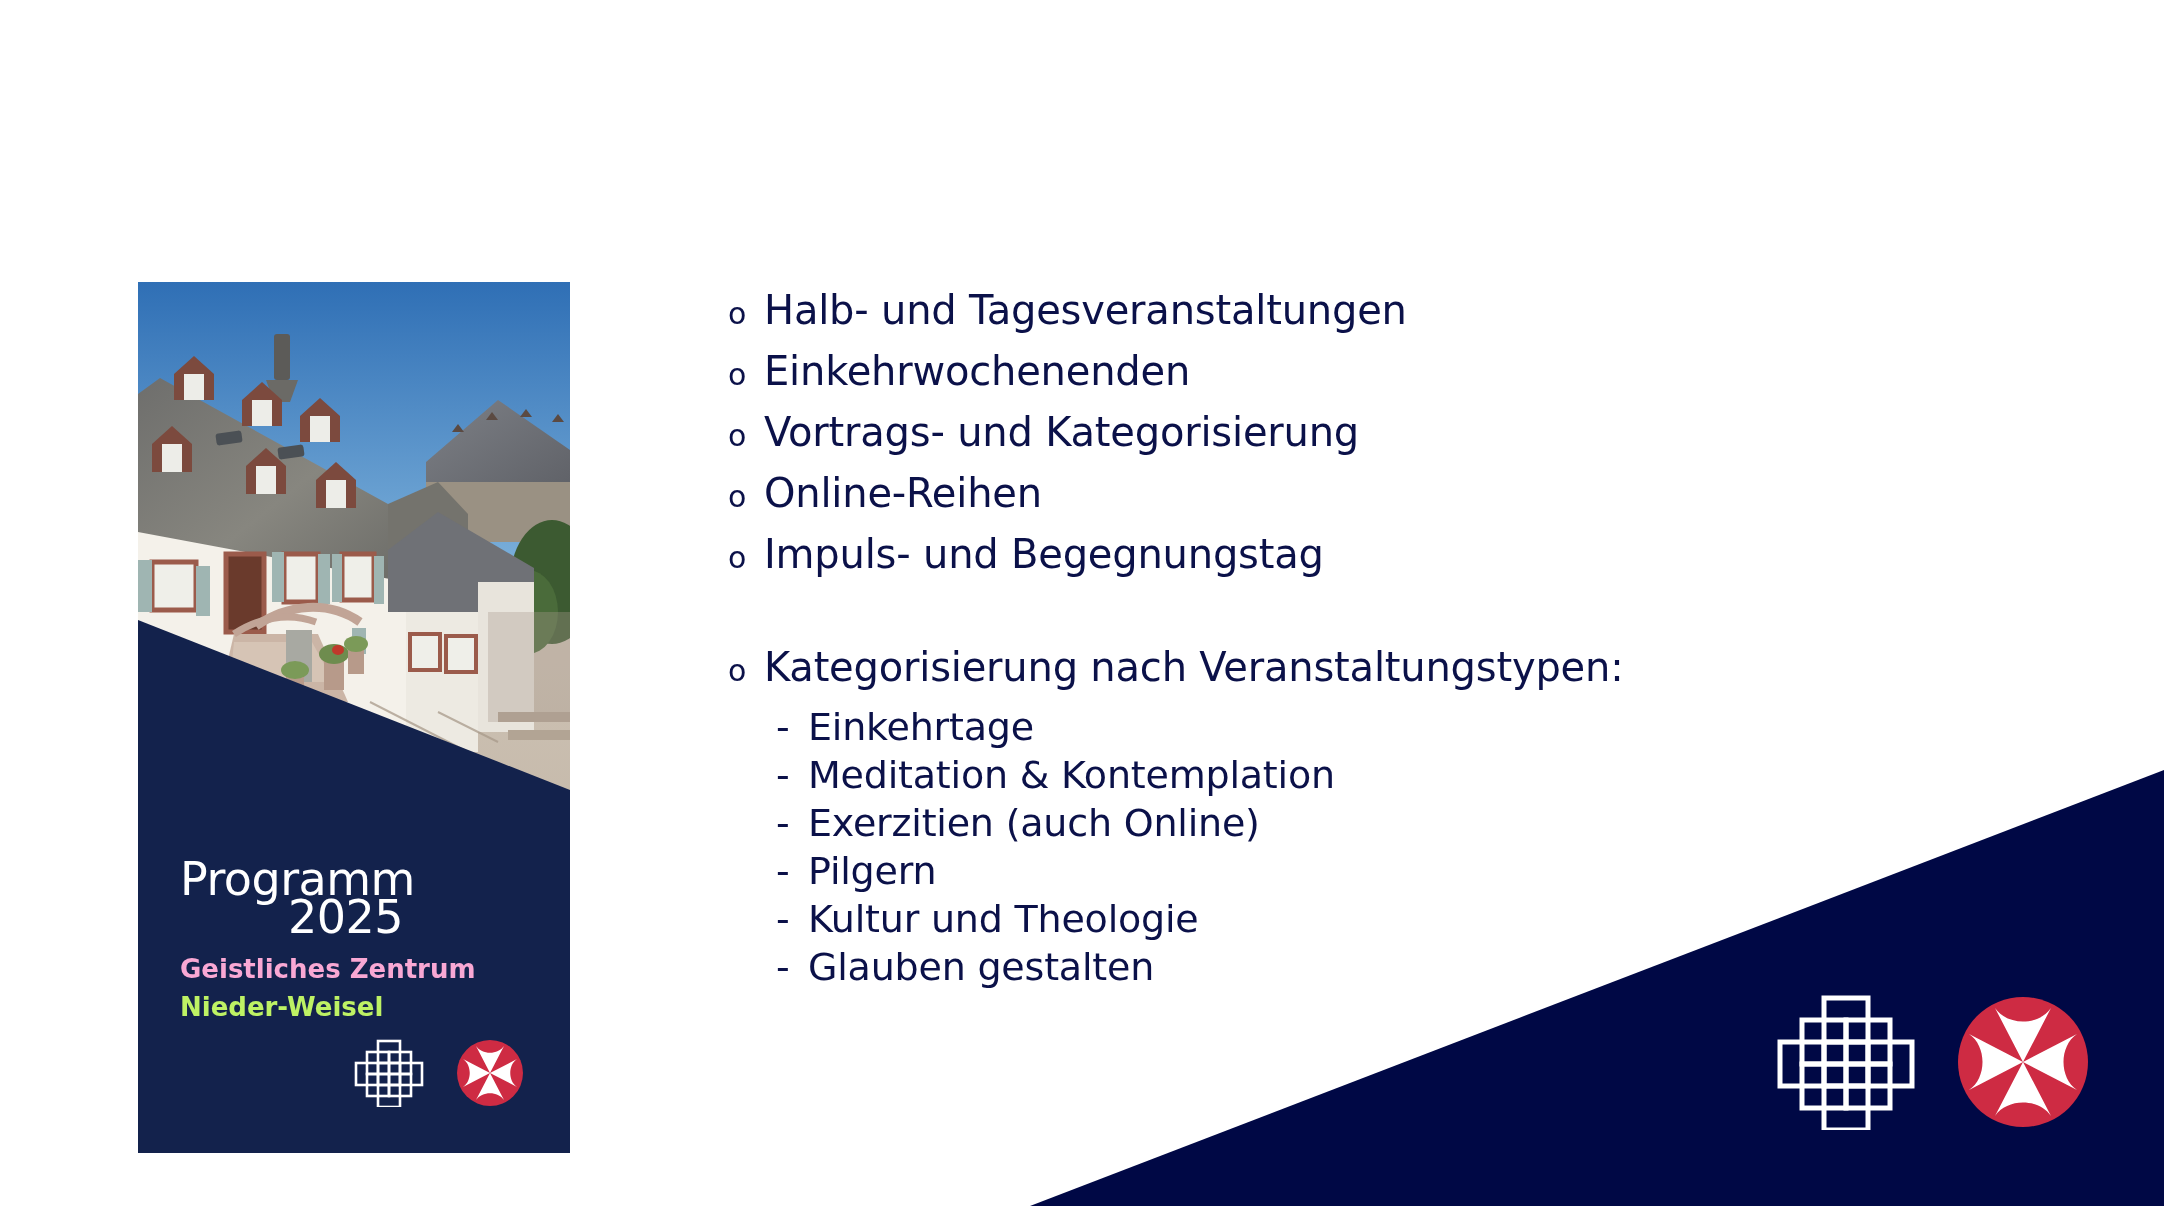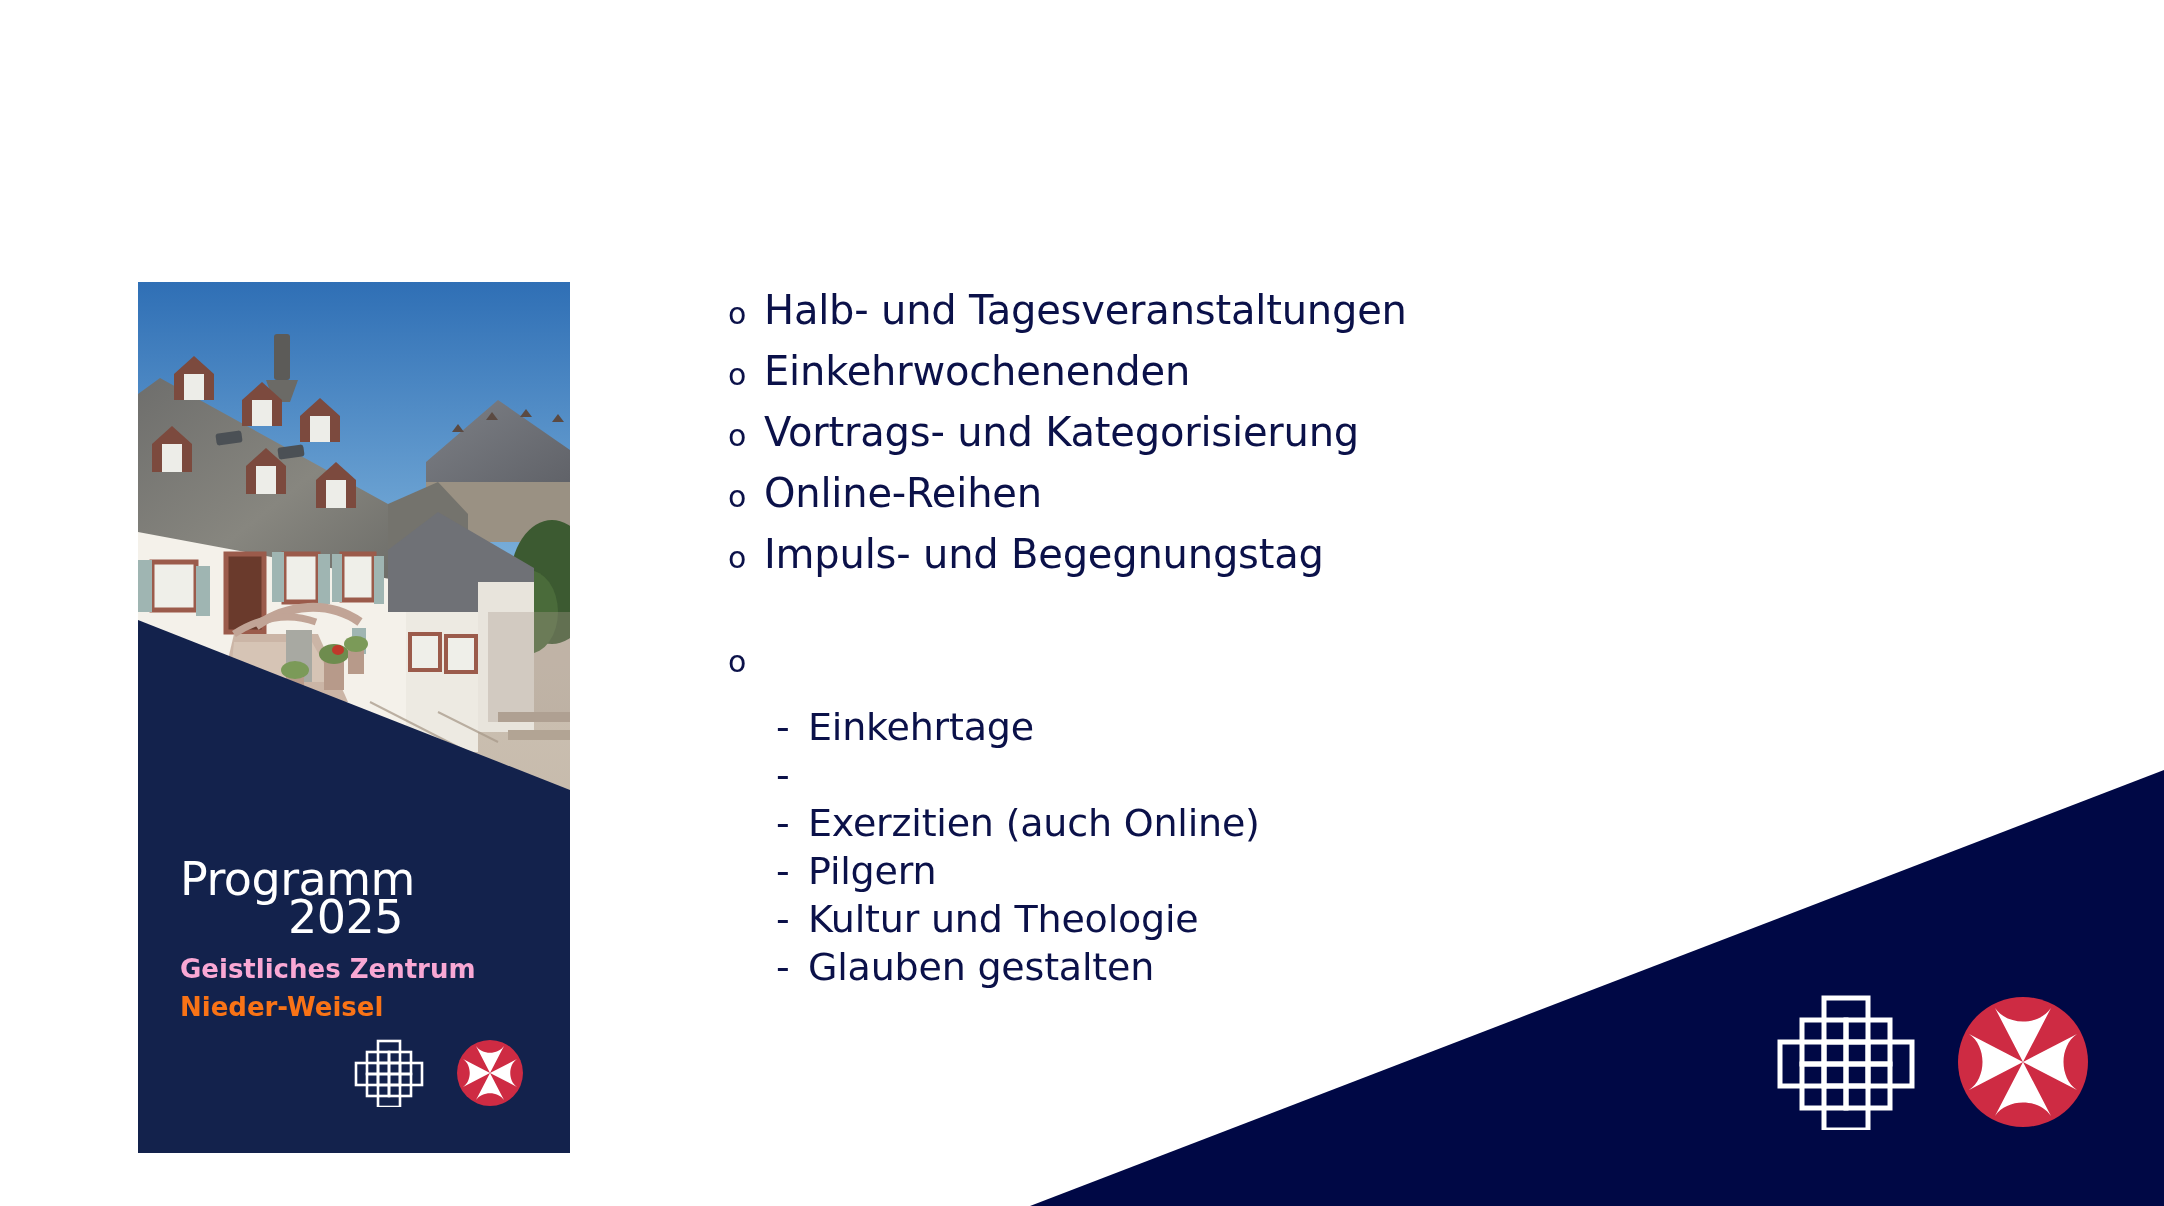"Kategorisierung nach" span.bullet-text { html: none -> <span>Kategorisierung nach Veranstaltungstypen:</span> }
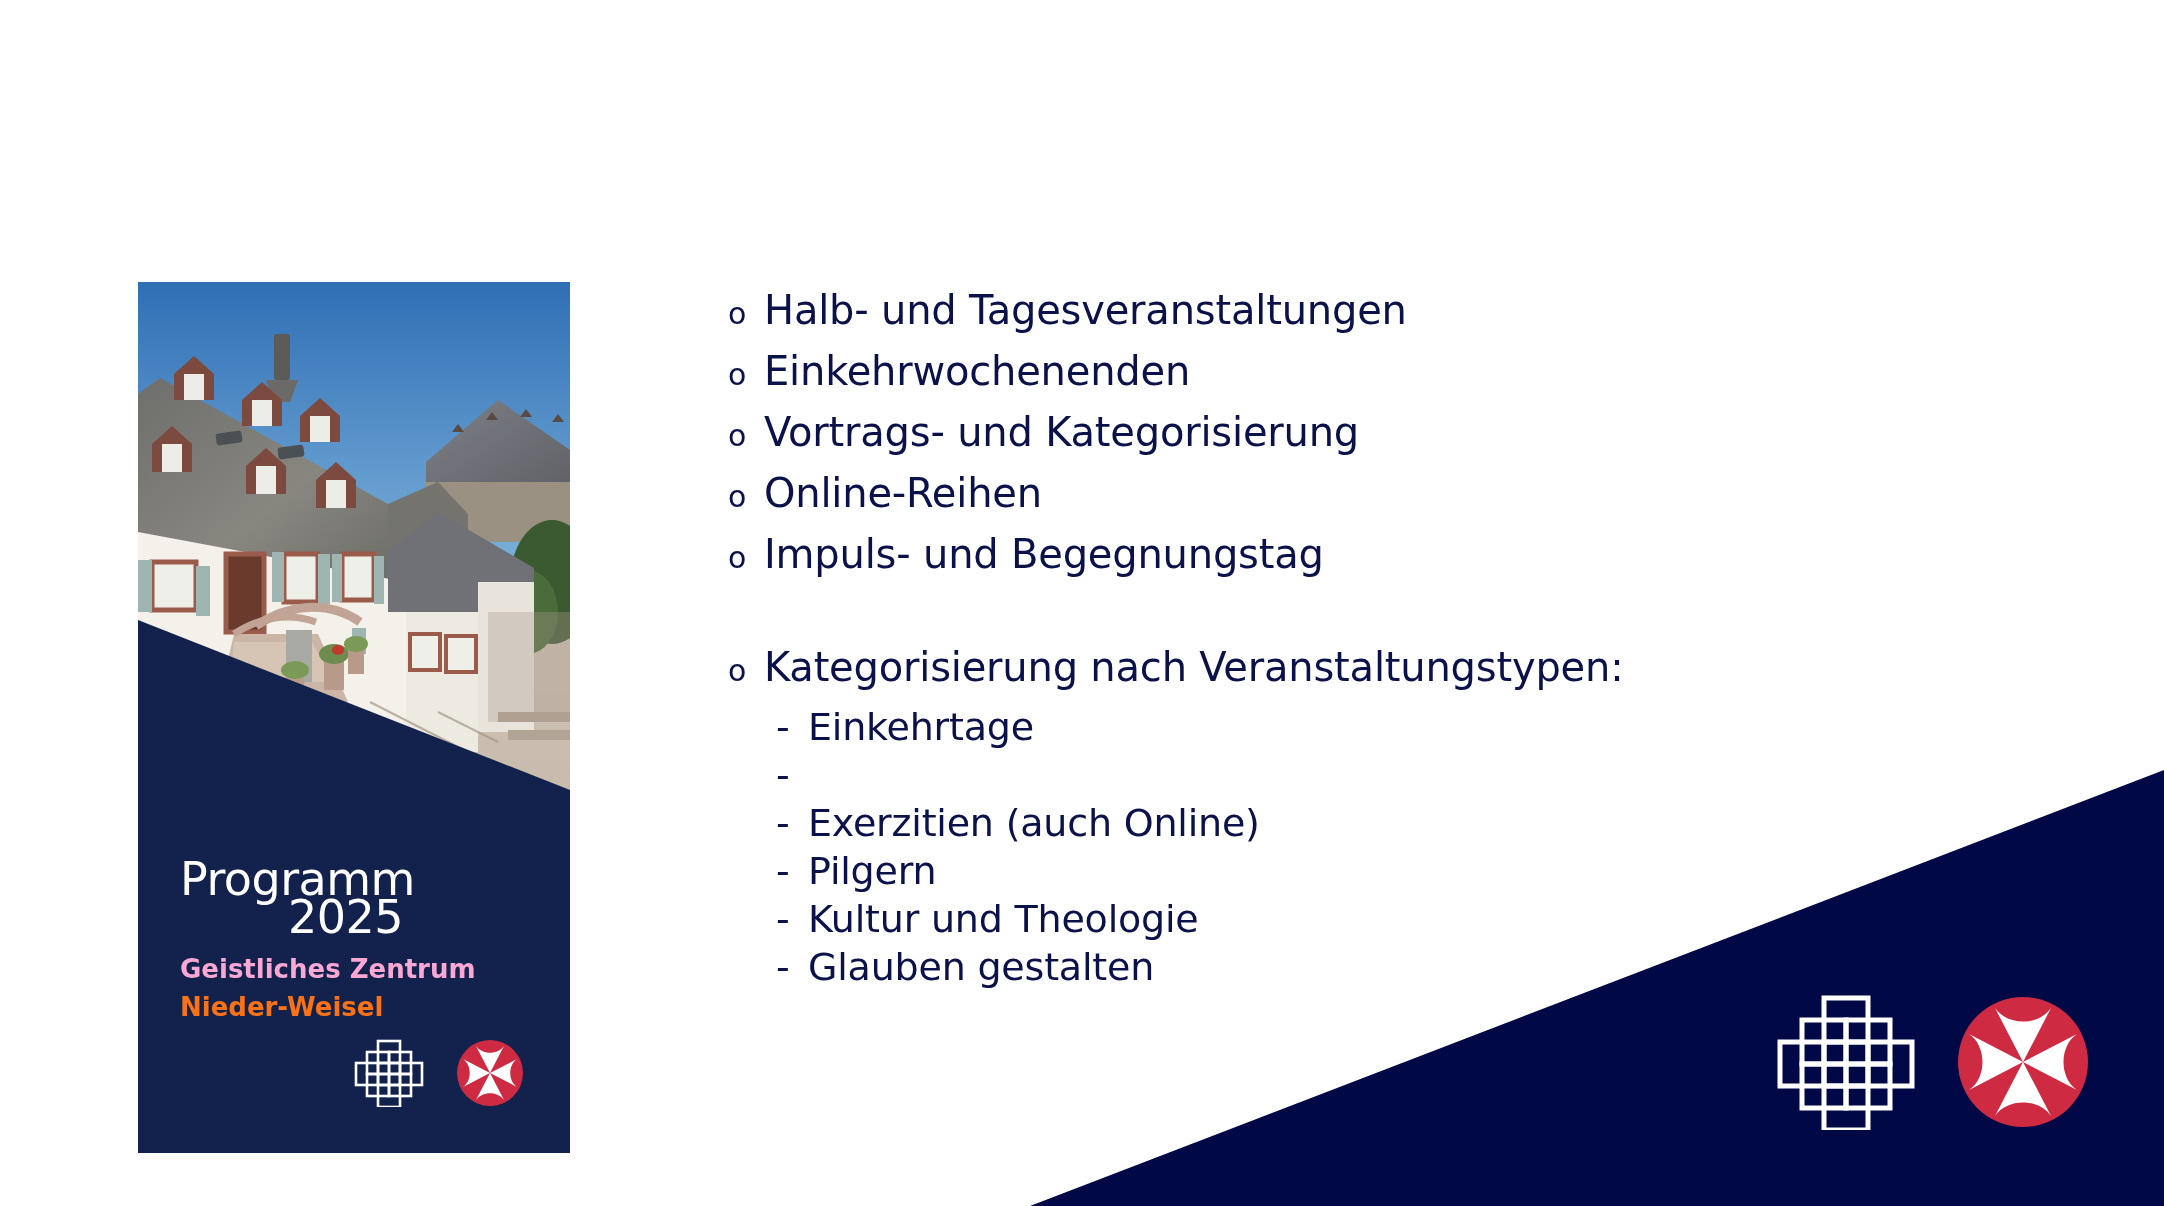"Meditation & Kontemplation" span.sub-text { html: none -> <span>Meditation &amp; Kontemplation</span> }
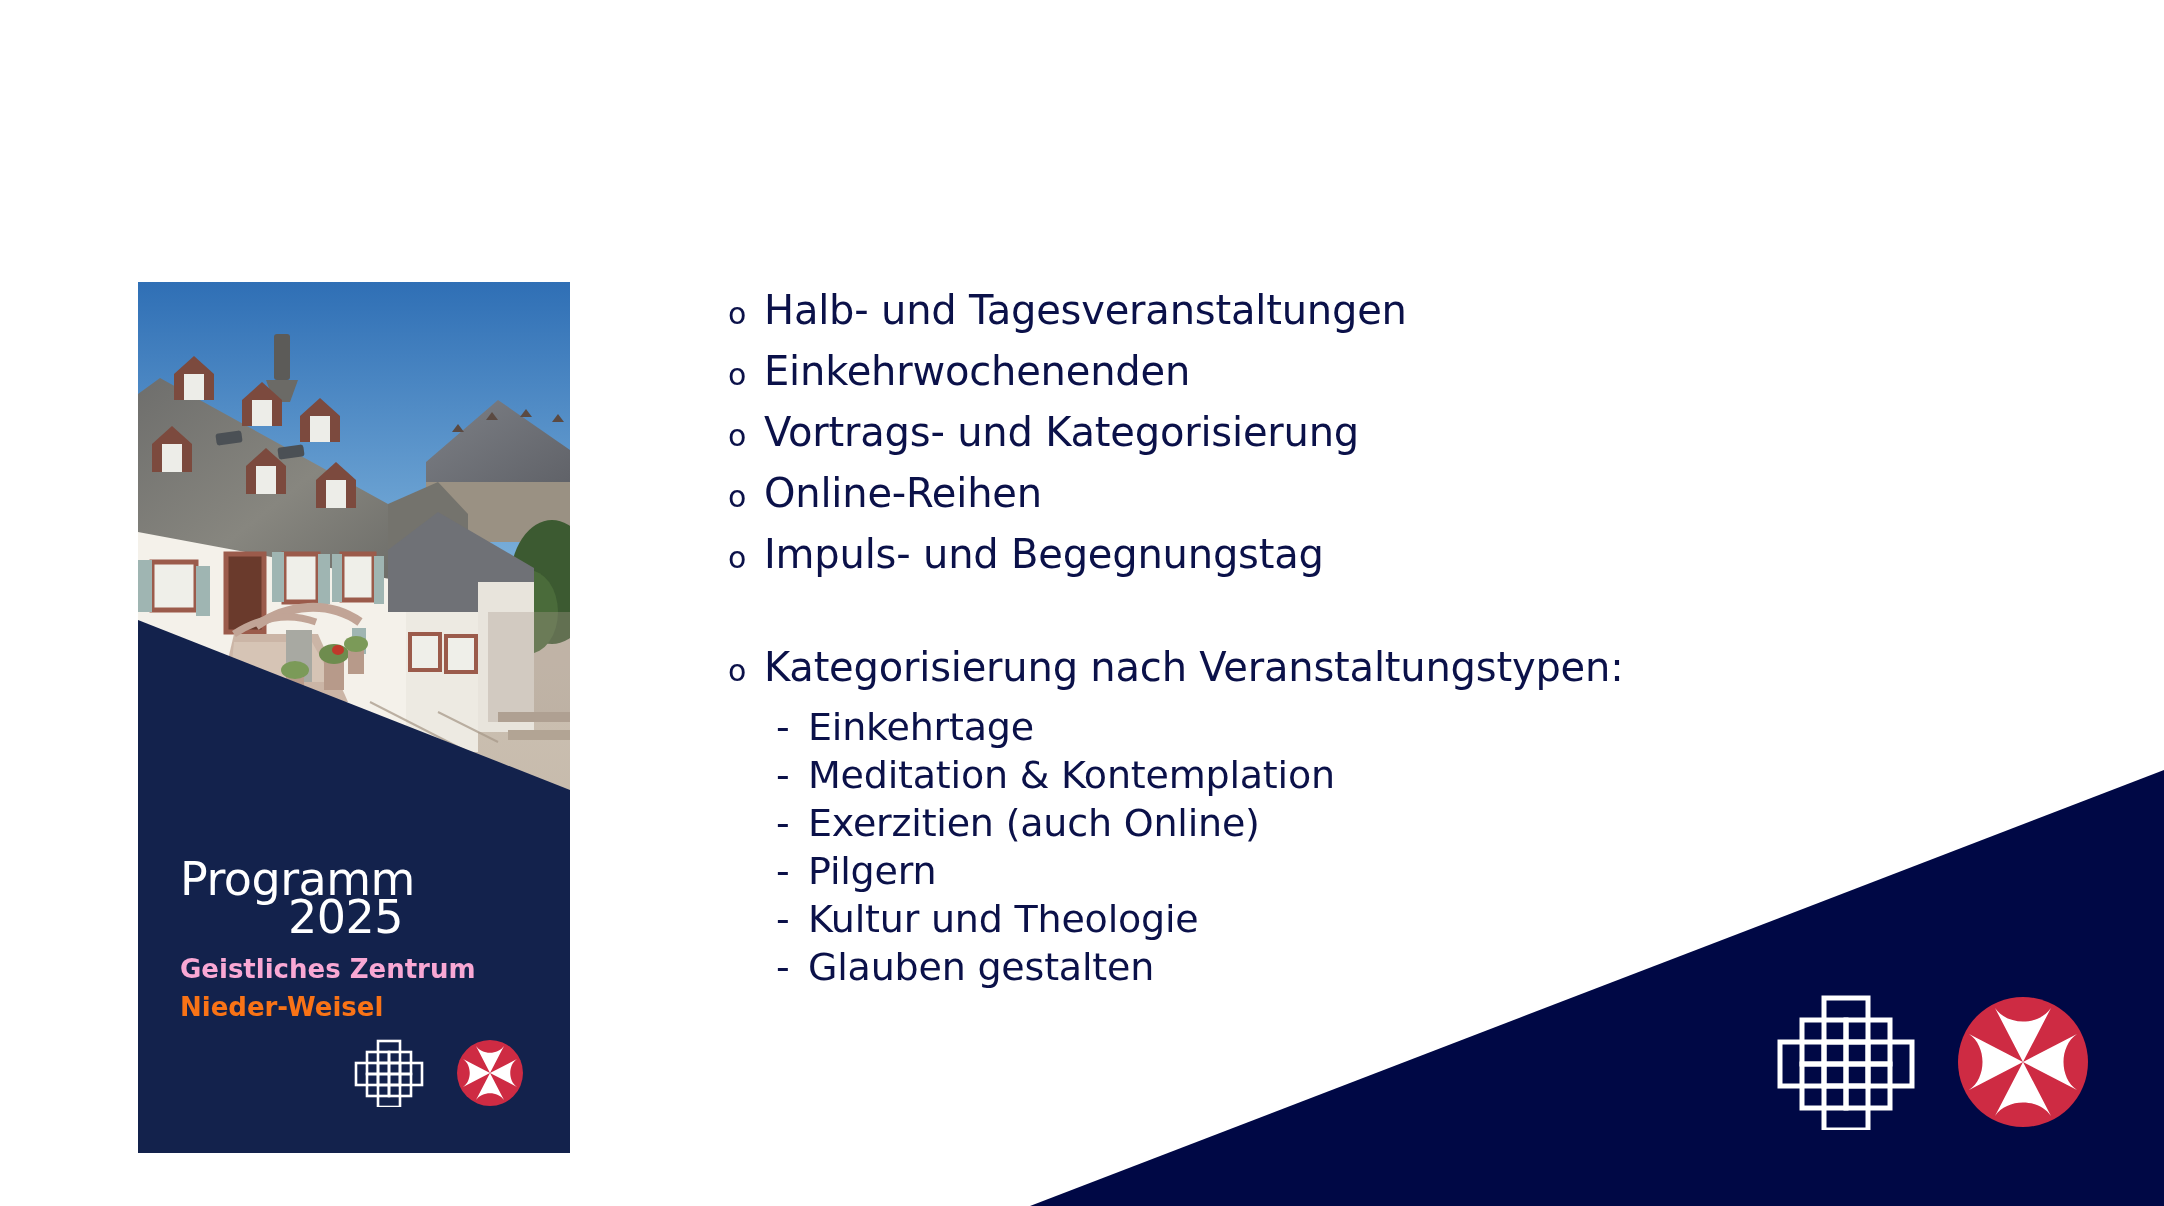"Nieder-Weisel" .bro-sub2 { color: #f97316 -> #bef264 }
